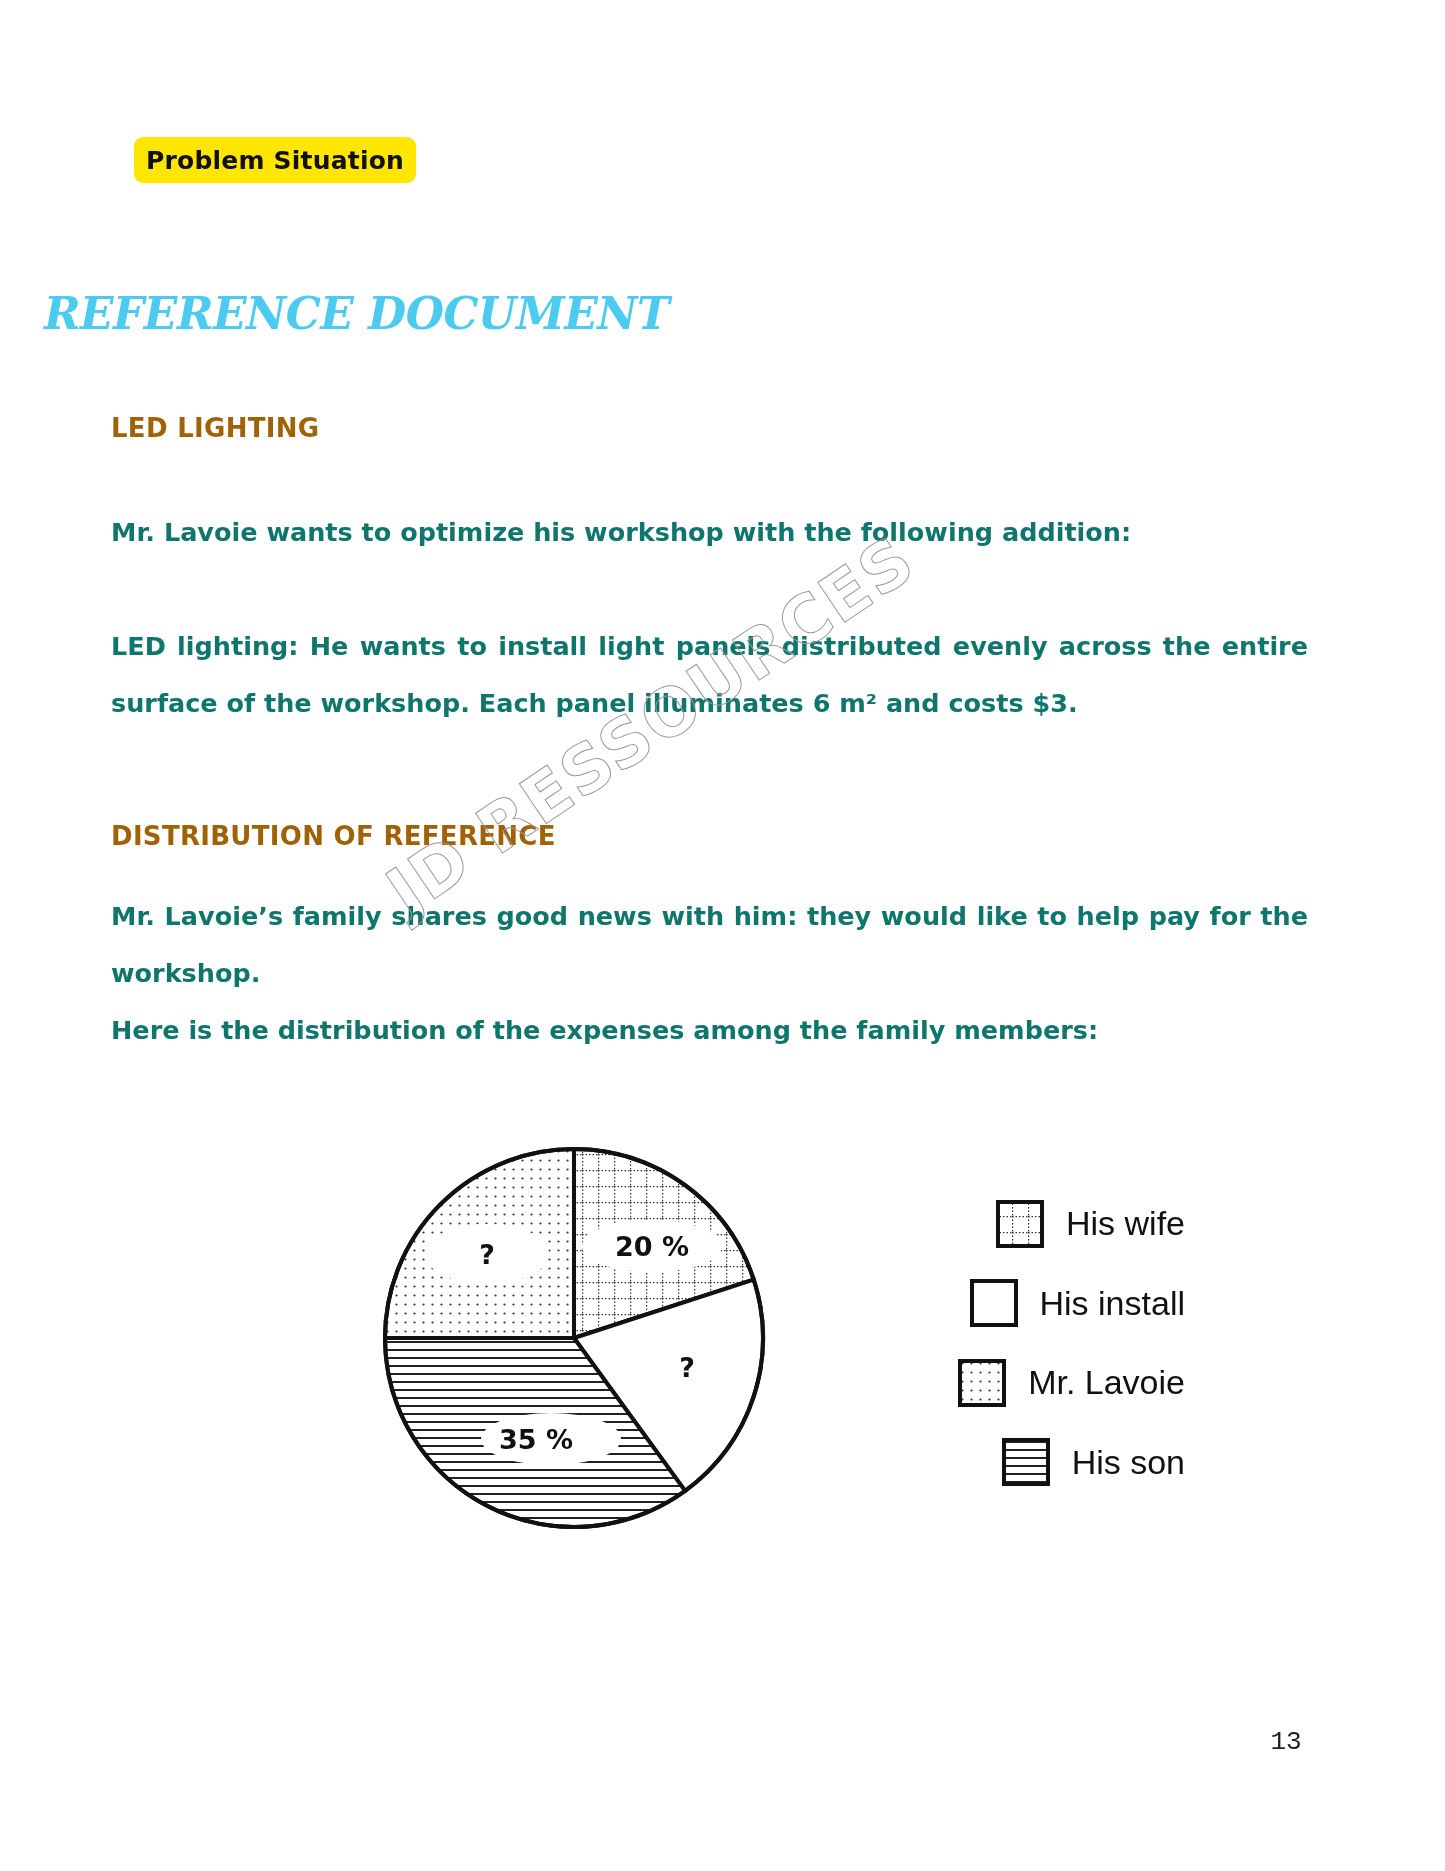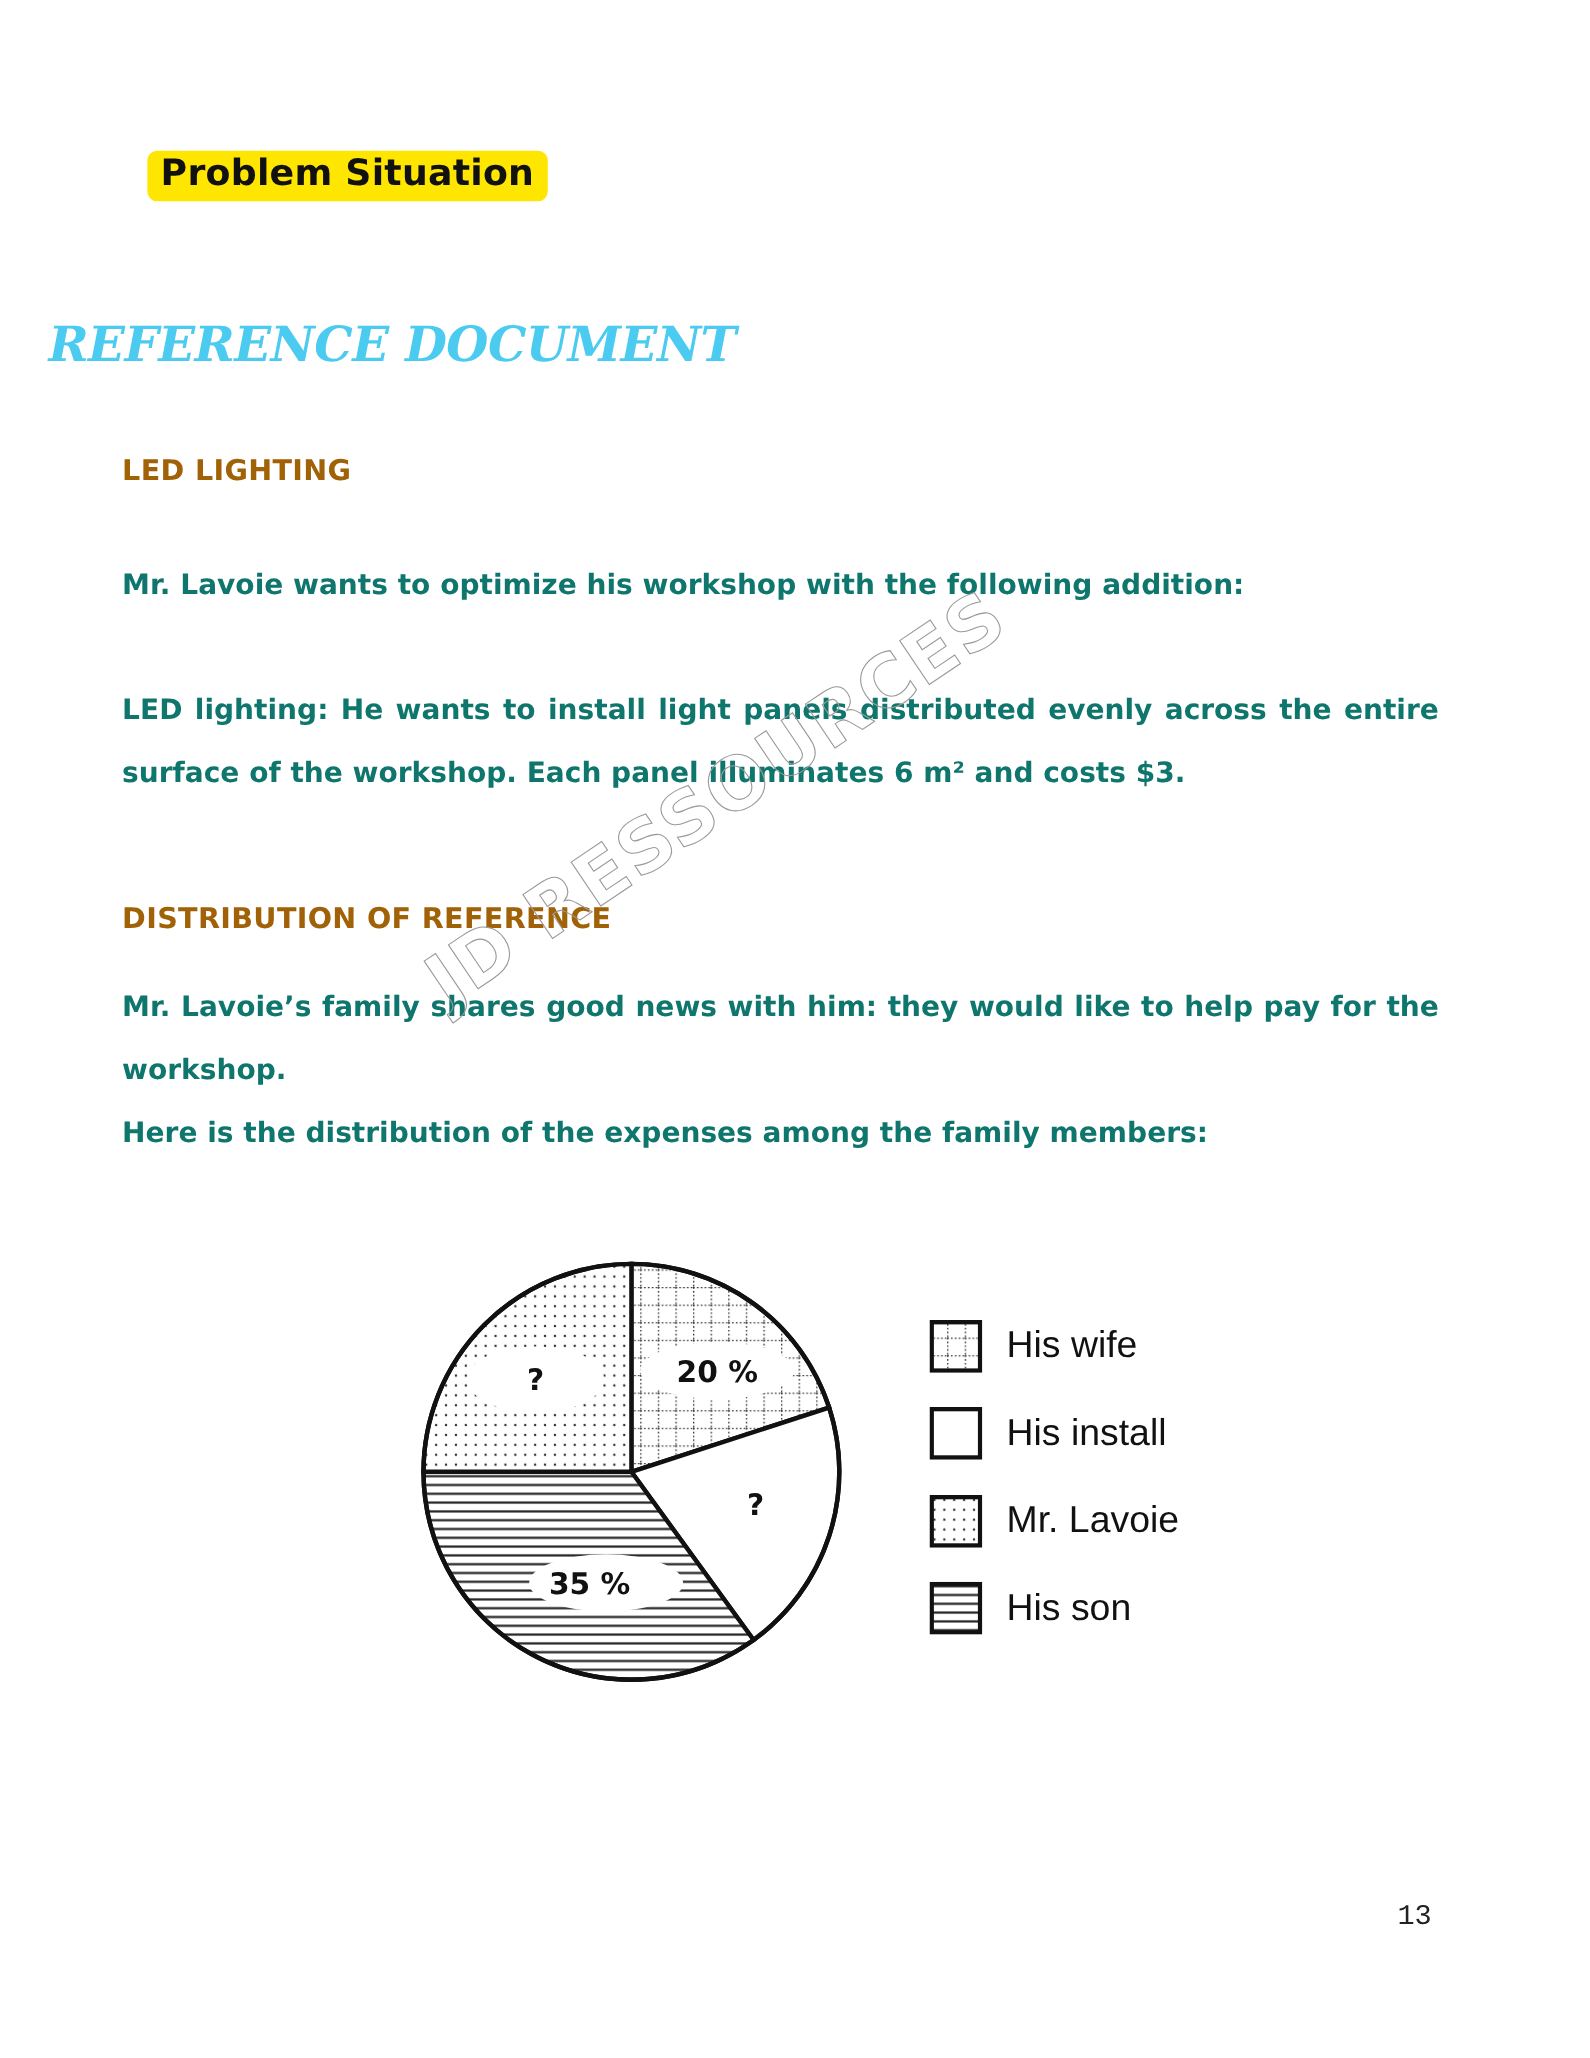"Problem Situation" .badge { align-items: flex-start -> center; font-size: 33px -> 25px }
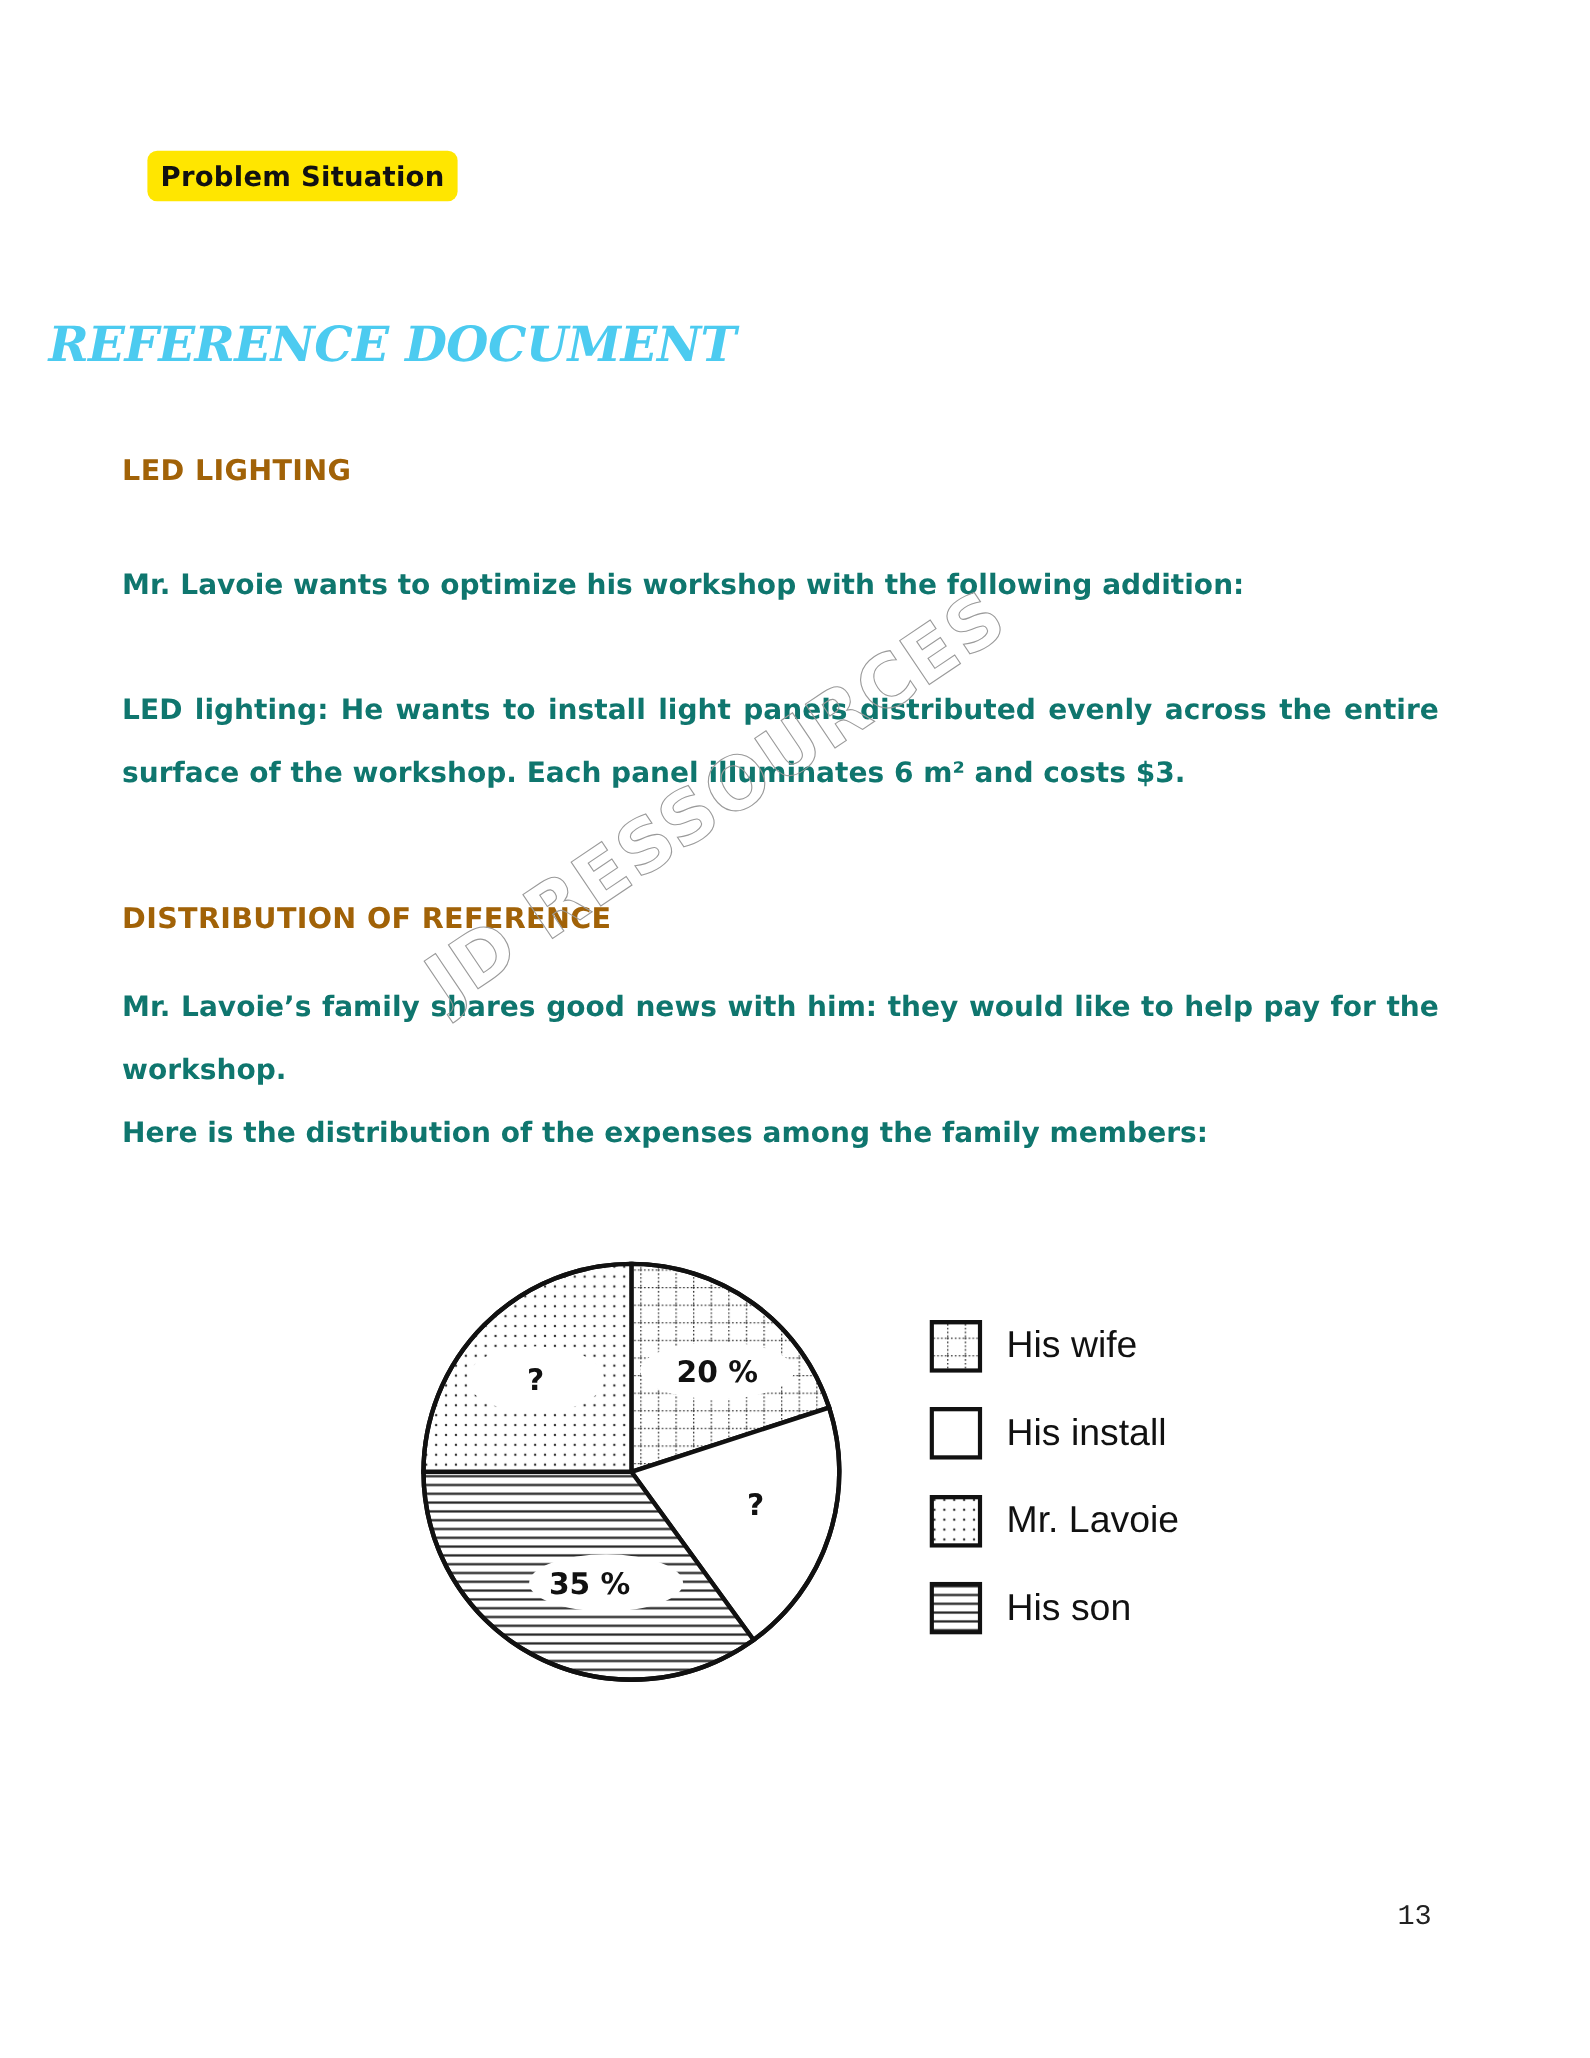"His wife" .legend-row { justify-content: none -> flex-end }
